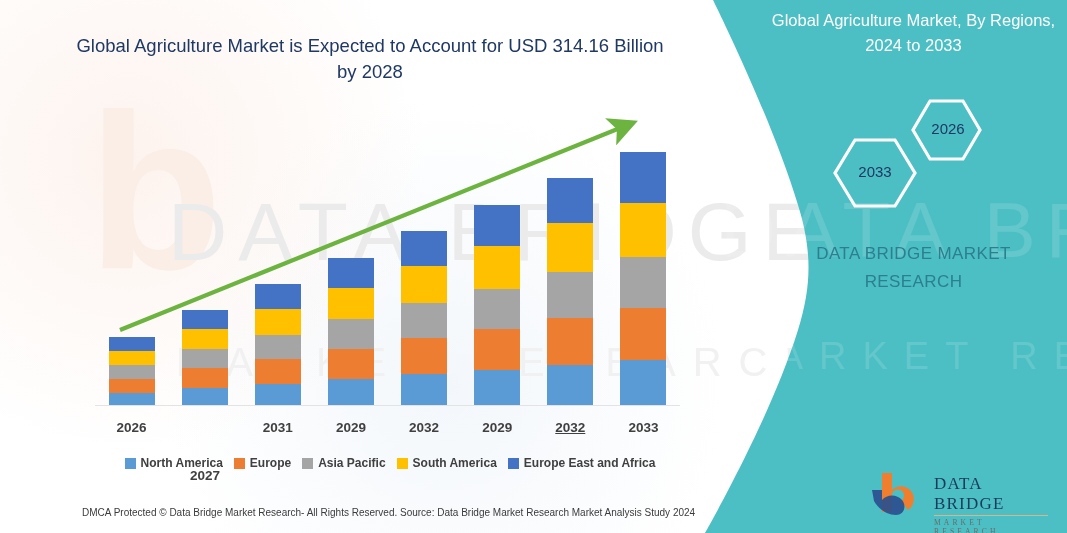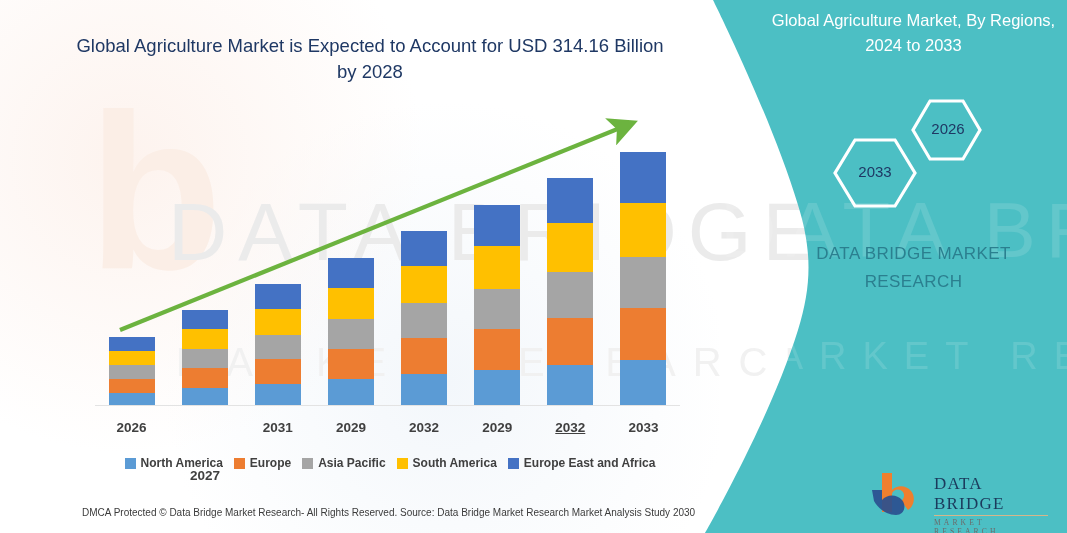"Source: Data Bridge Market Research" span.footer-right { text: 2030 -> 2024 }
